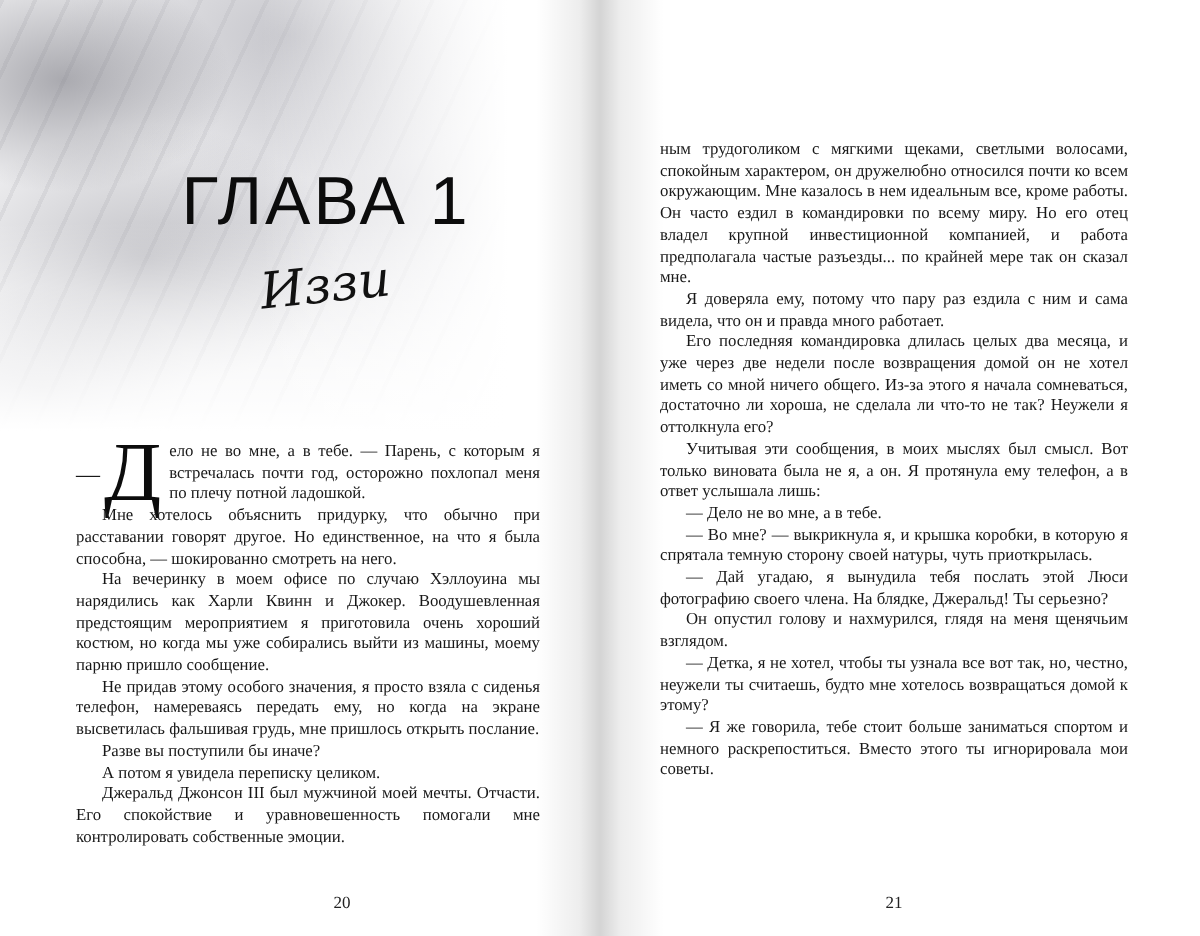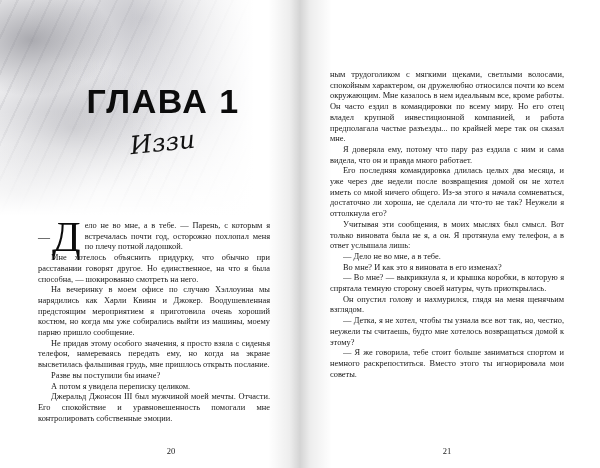"ГЛАВА 1" .chapter-title { font-weight: bold -> normal }
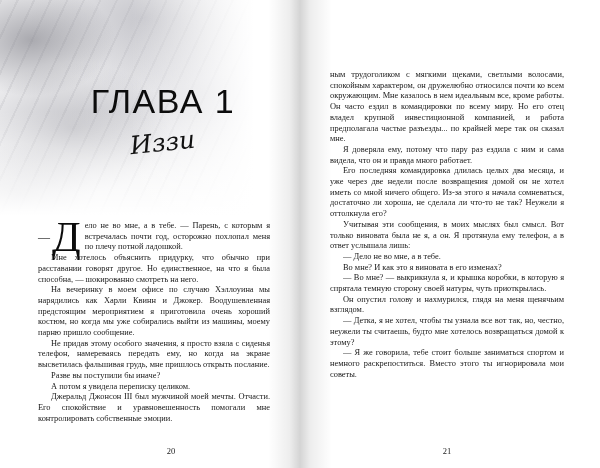"Во мне? И как это" p { html: <p>Во мне? И как это я виновата в его изменах?</p> -> none }
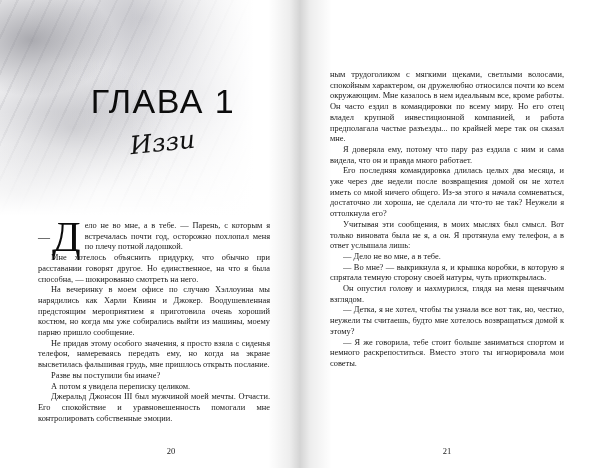"— Дай угадаю, я вынудила" p { html: none -> <p>— Дай угадаю, я вынудила тебя послать этой Люси фотографию своего члена. На блядке, Джеральд! Ты серьезно?</p> }
